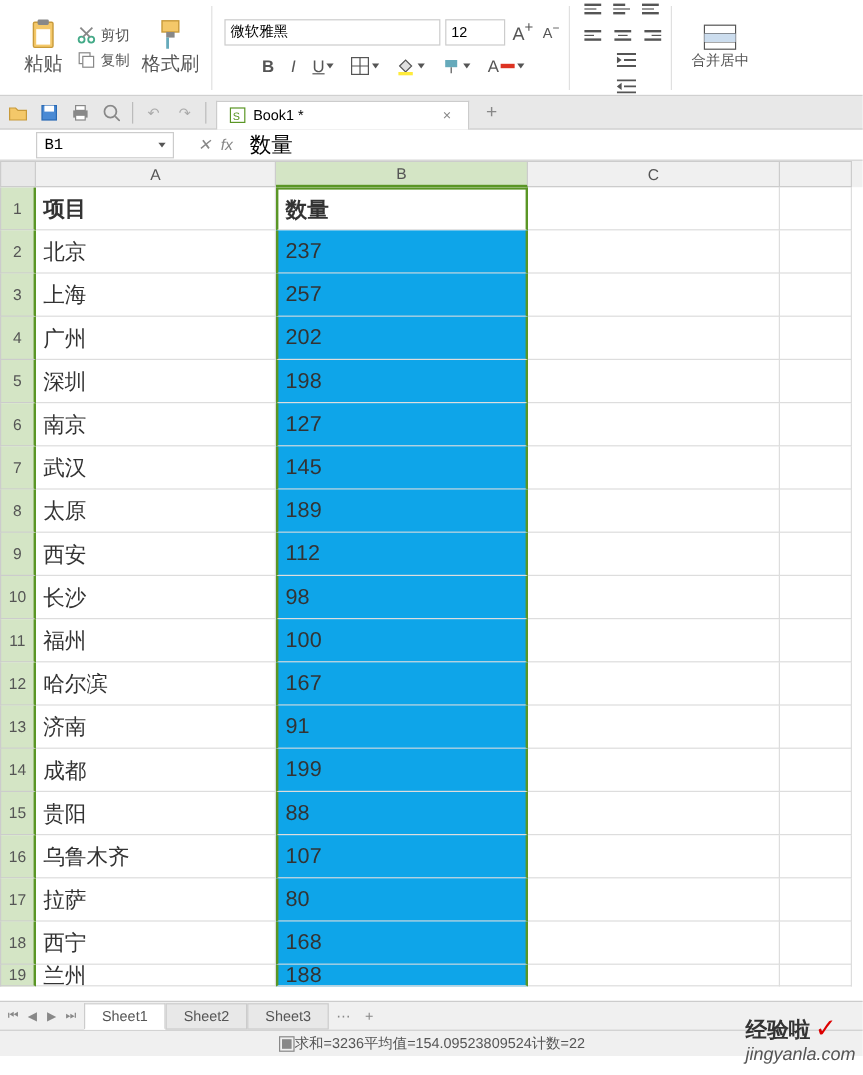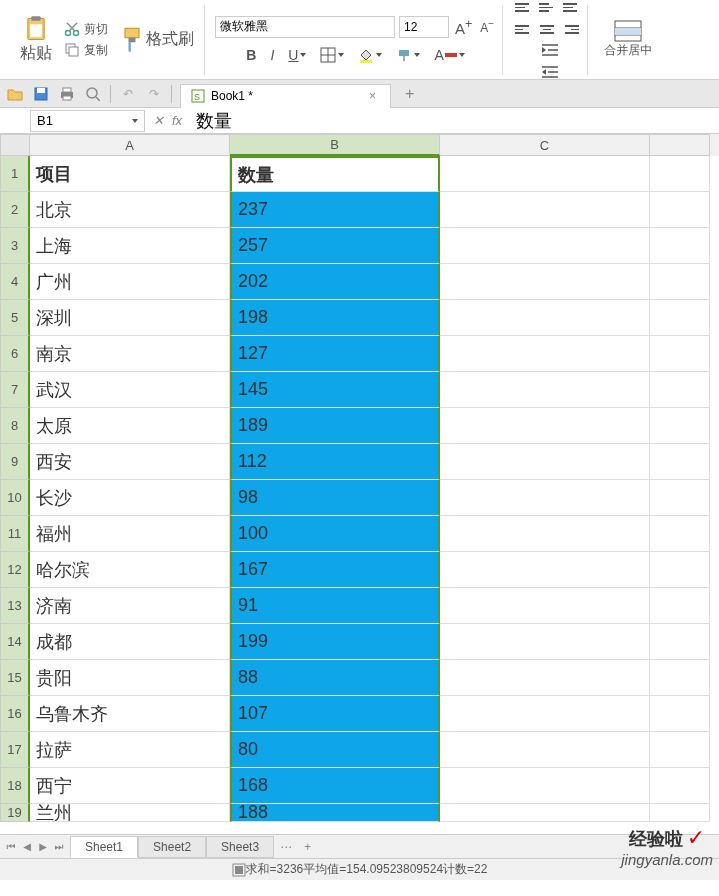"格式刷" .brush-btn { flex-direction: row -> column }
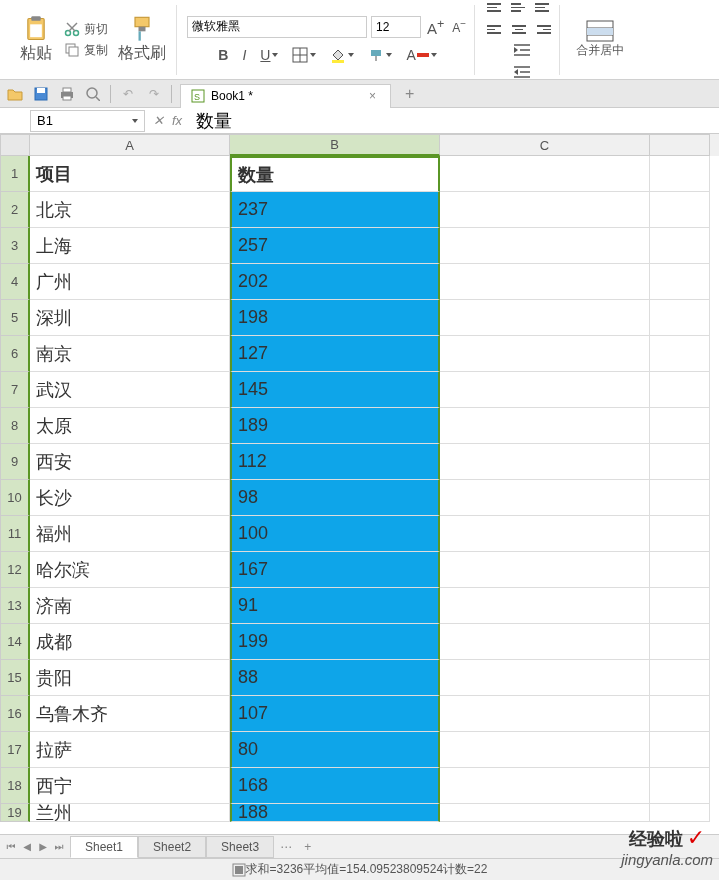"B1" .name-box { font-family: none -> Liberation Mono, monospace; margin: 0 0 0 30px -> 0 12px 0 30px }
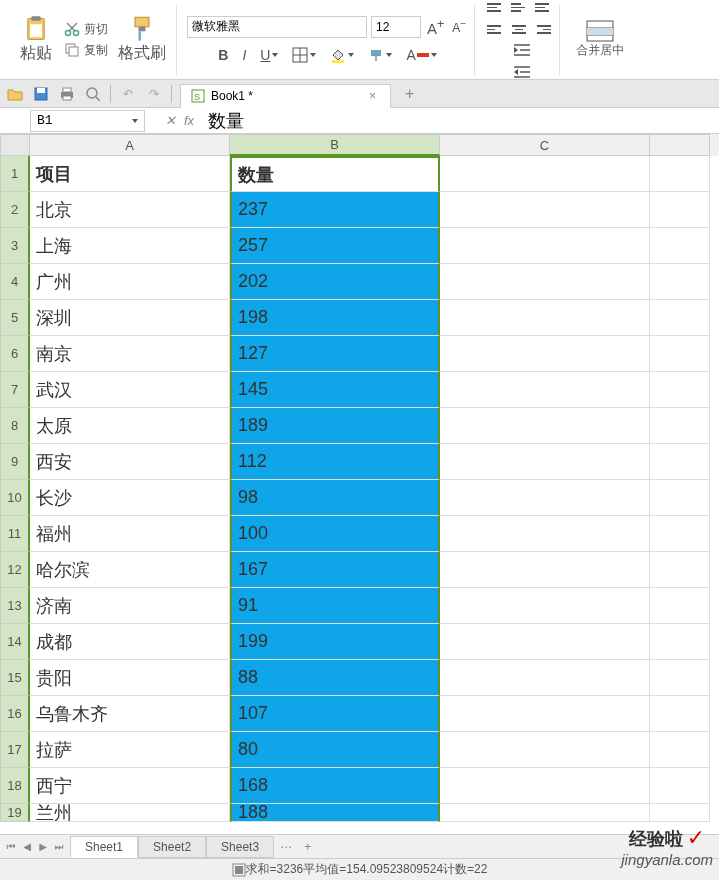"经验啦 ✓" .watermark { bottom: 28px -> 9px; text-align: center -> left }
